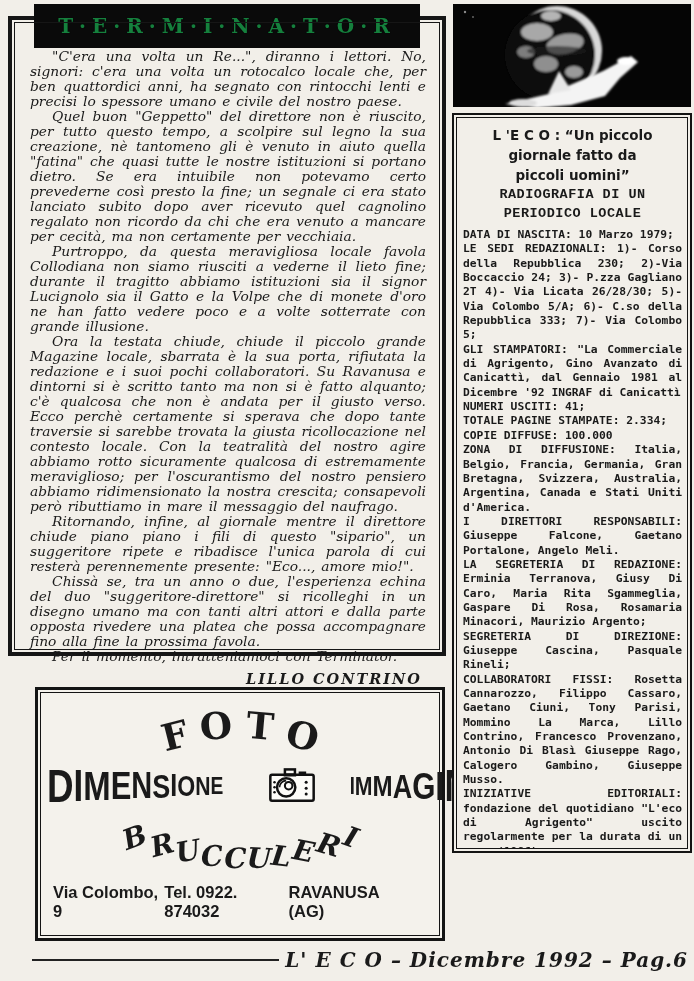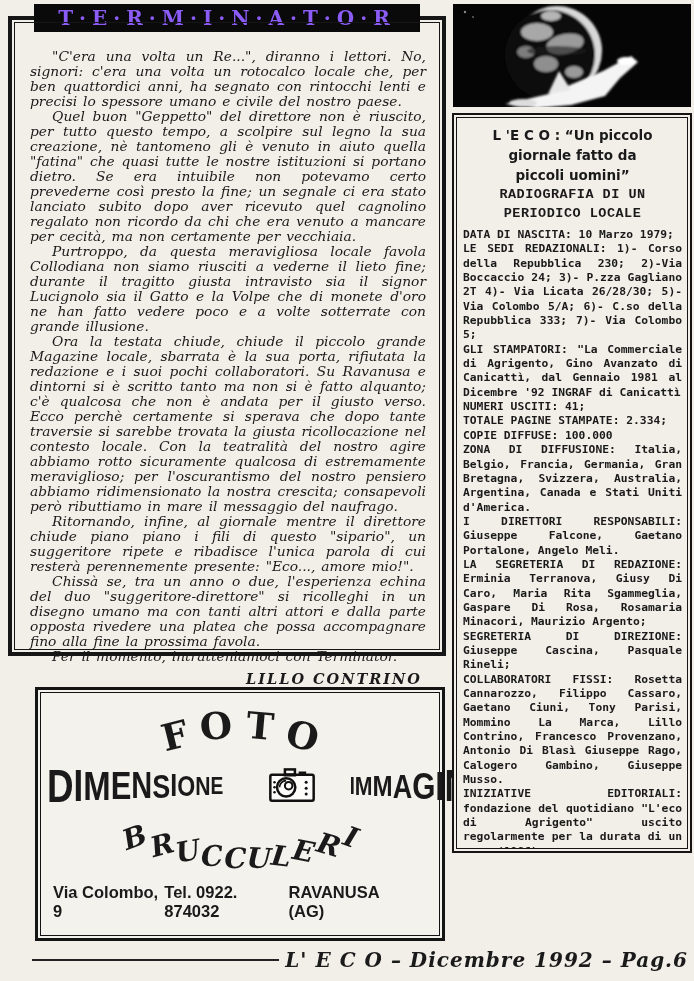"T·E·R·M·I·N·A·T·O·R" .article-title { color: #8b5cf6 -> #15803d; height: 28px -> 44px }
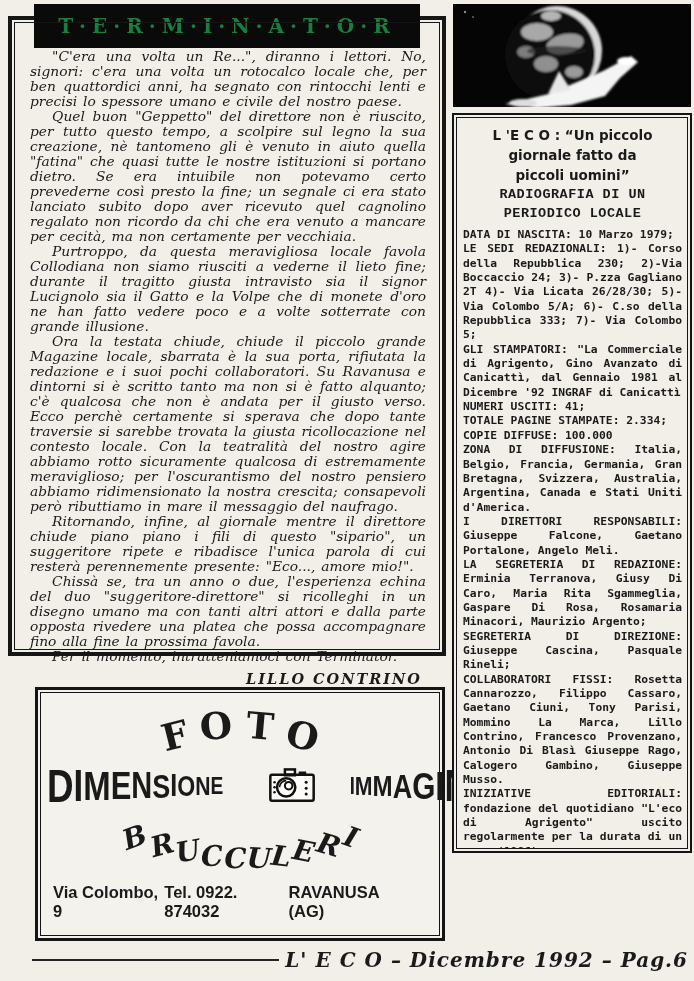"Purtroppo, da questa meravigliosa locale" p { text: giusta intravisto -> abbiamo istituzioni }
